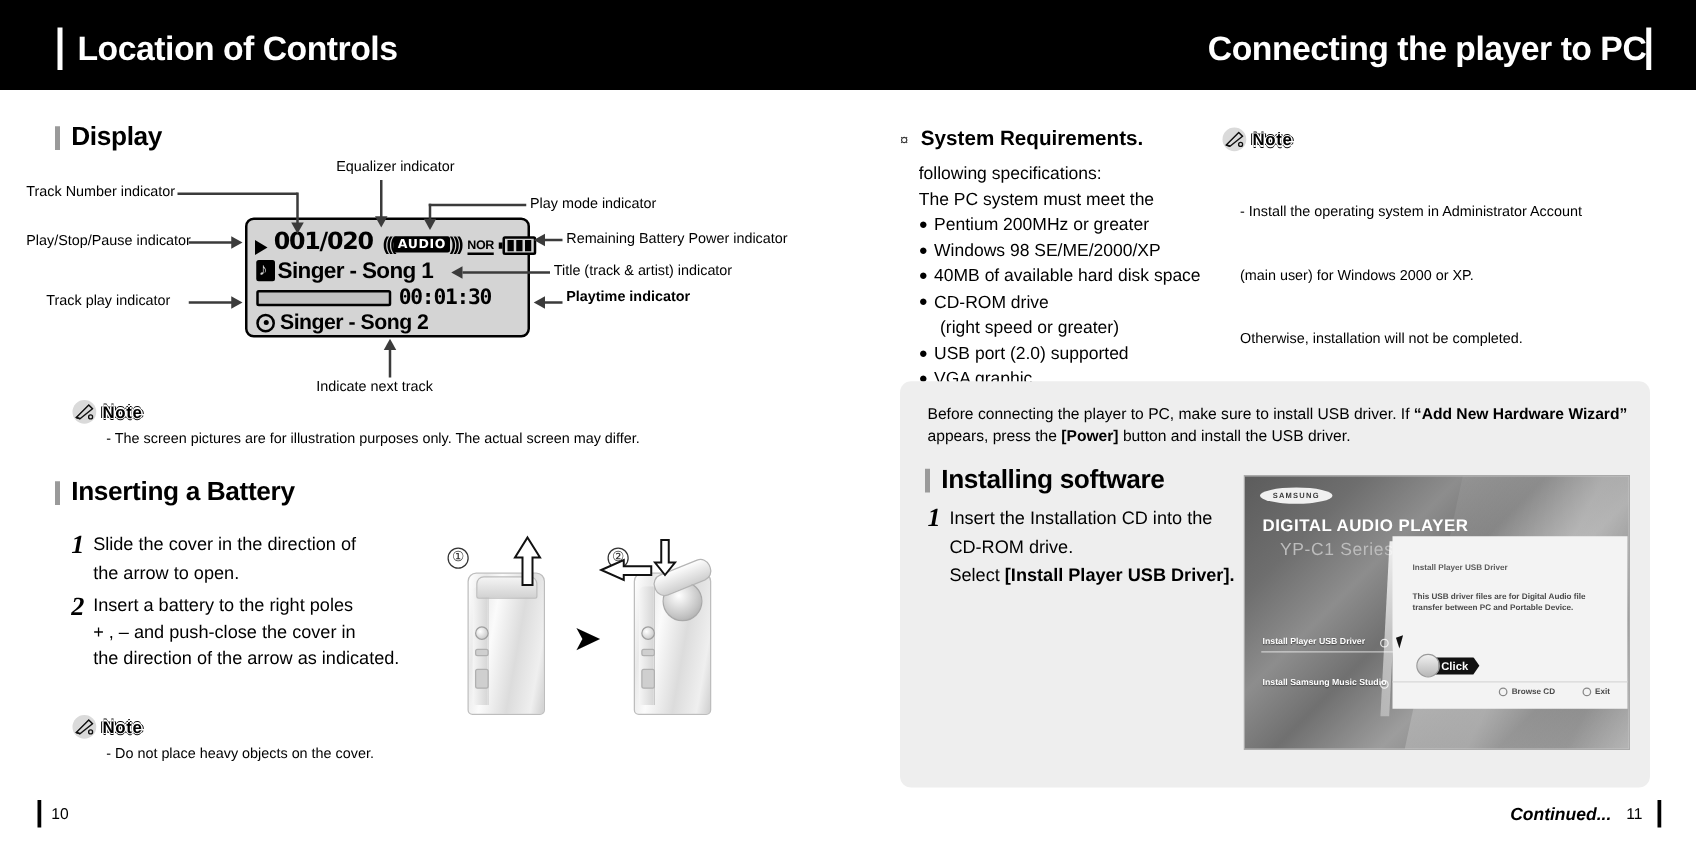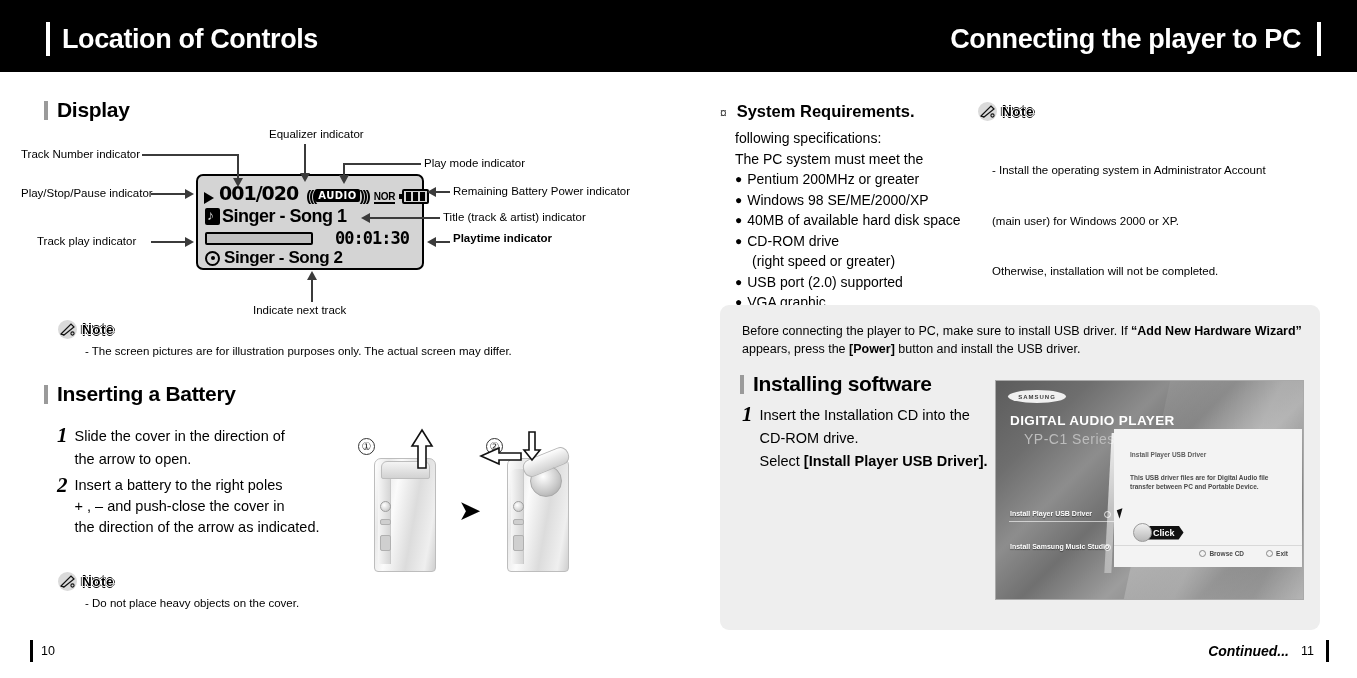"Connecting the player to PC" .hdr-right { gap: 16px -> 0 }
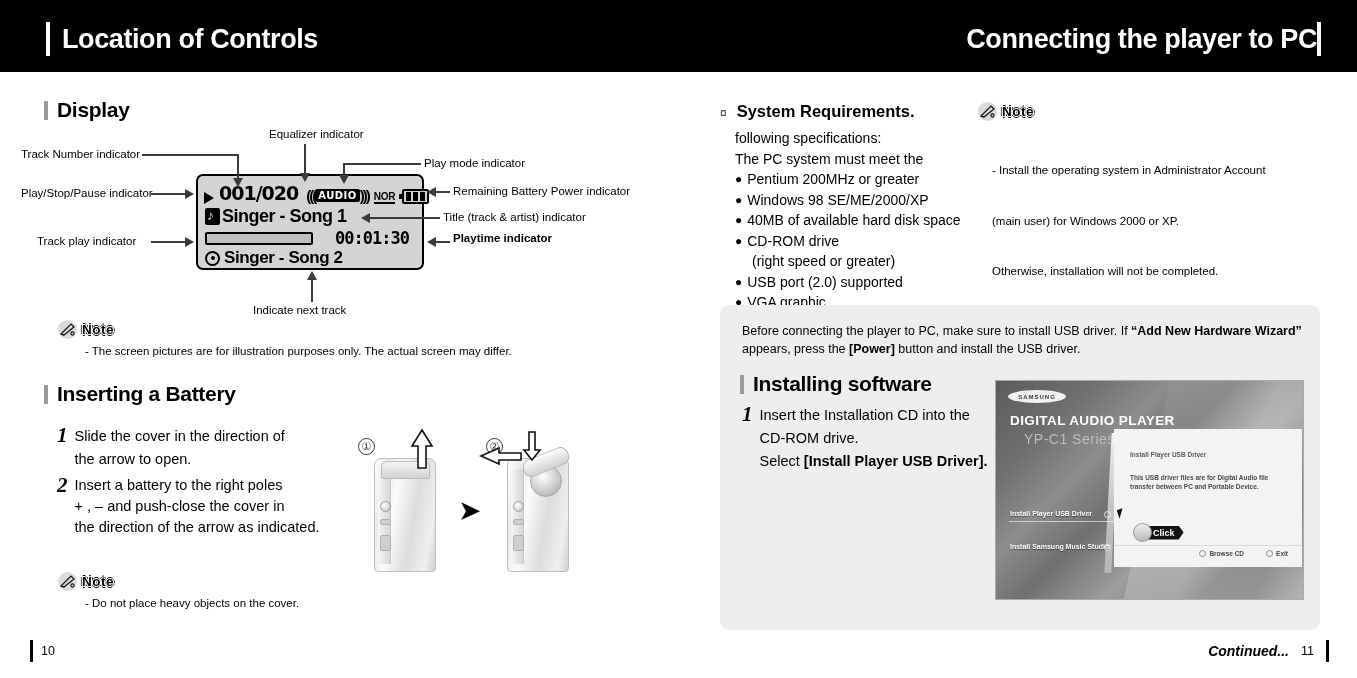"00:01:30" .lcd-row3 { gap: 22px -> 6px }
